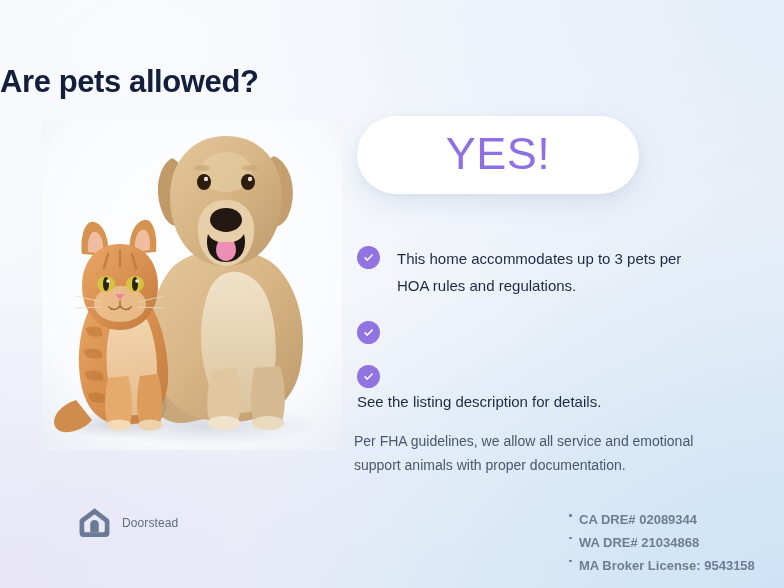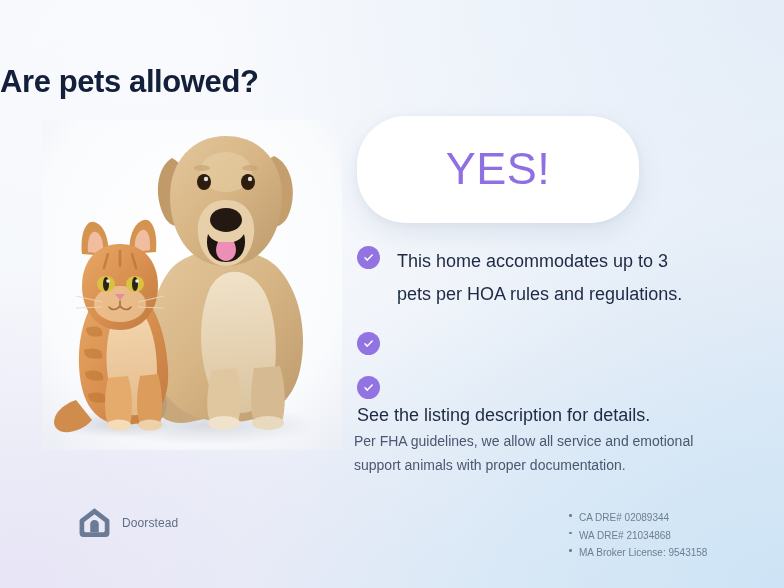"YES!" #yes-card { height: 107px -> 78px }
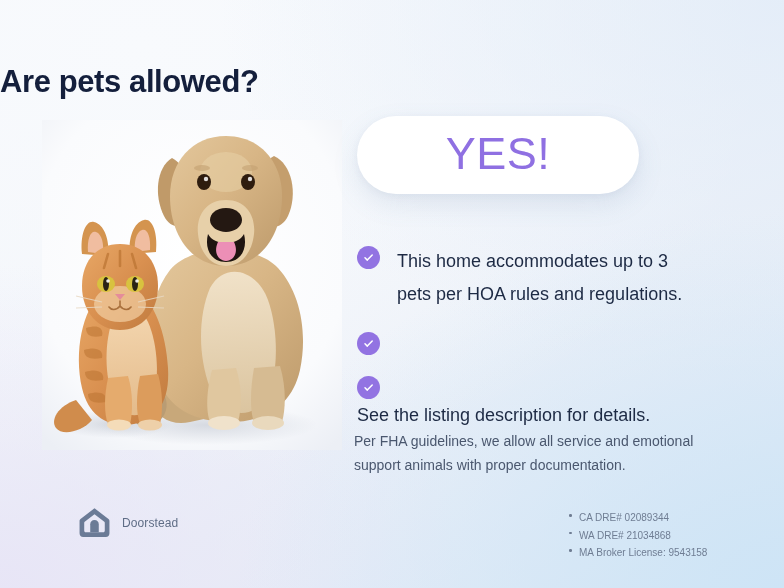"This home accommodates up to" .bullet-text { font-size: 18px -> 15px }
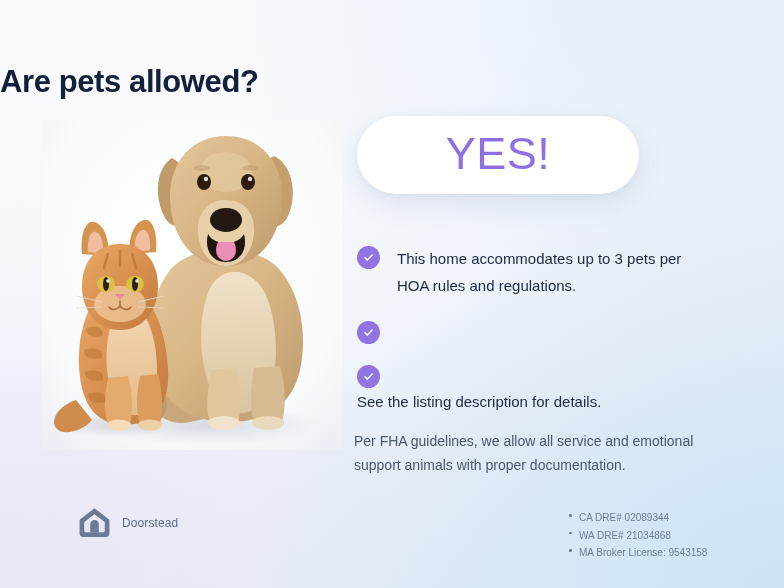"CA DRE# 02089344" #licenses li { font-size: 10px -> 13px; font-weight: none -> bold }
